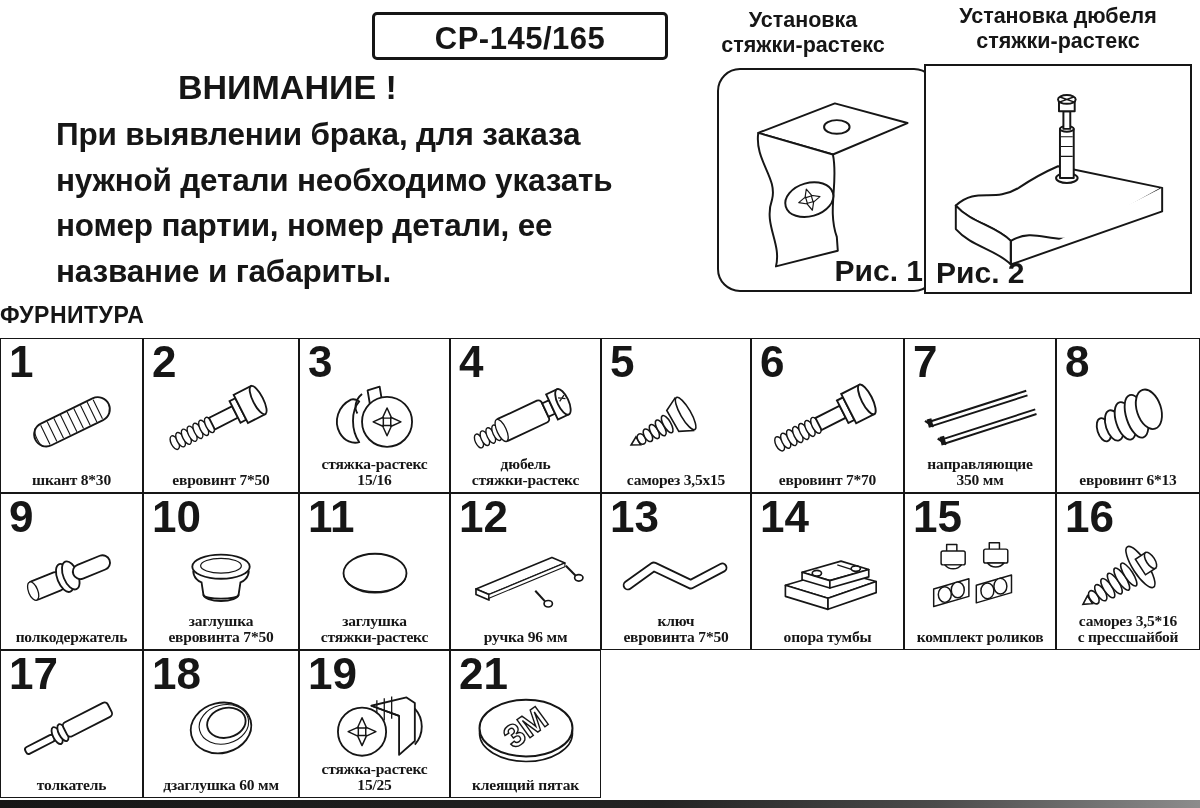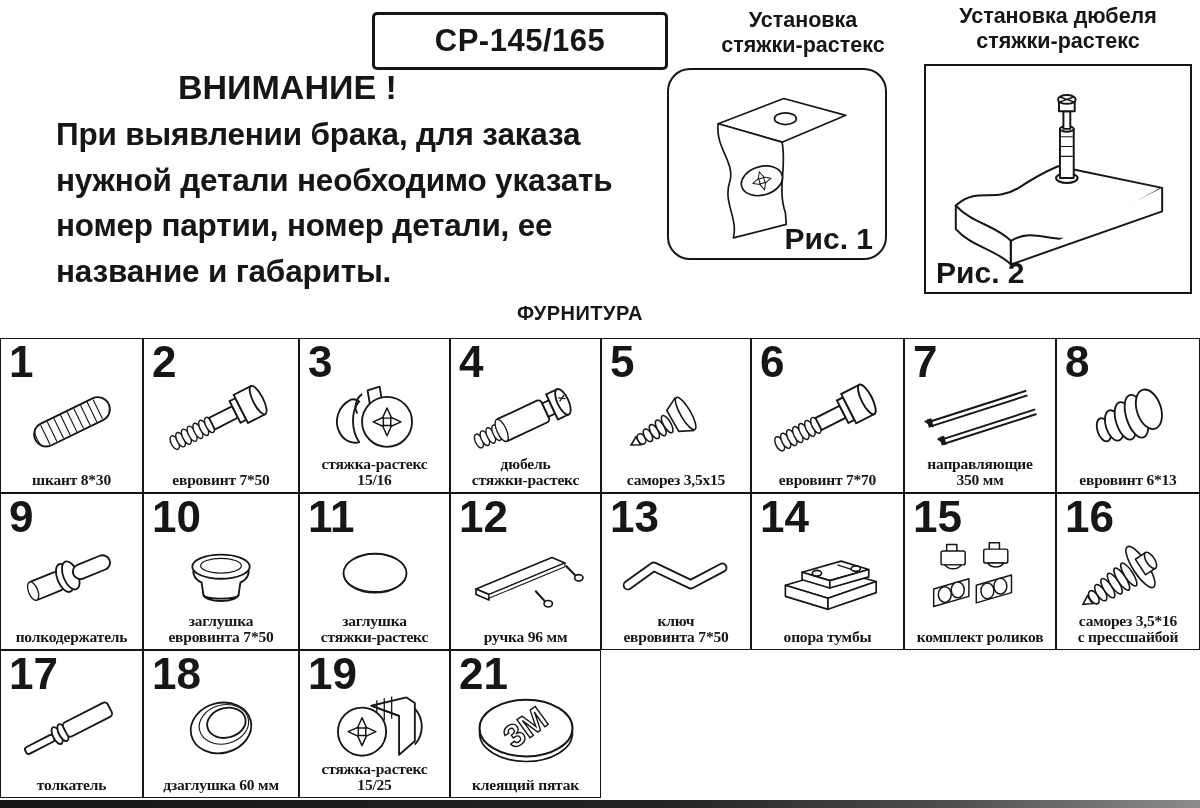"СР-145/165" .model-box { align-items: center -> flex-end; height: 58px -> 48px }
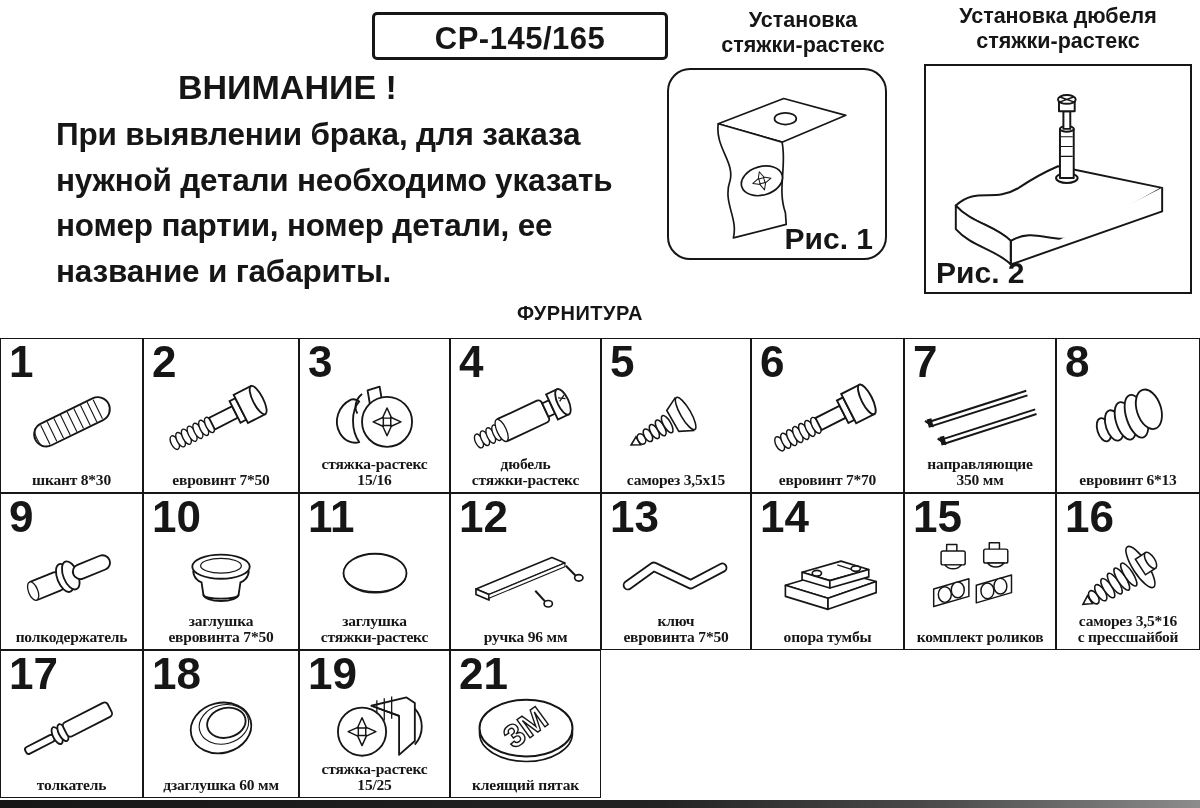"Рис. 1" .fig-box-1 { height: 192px -> 224px; left: 667px -> 717px }
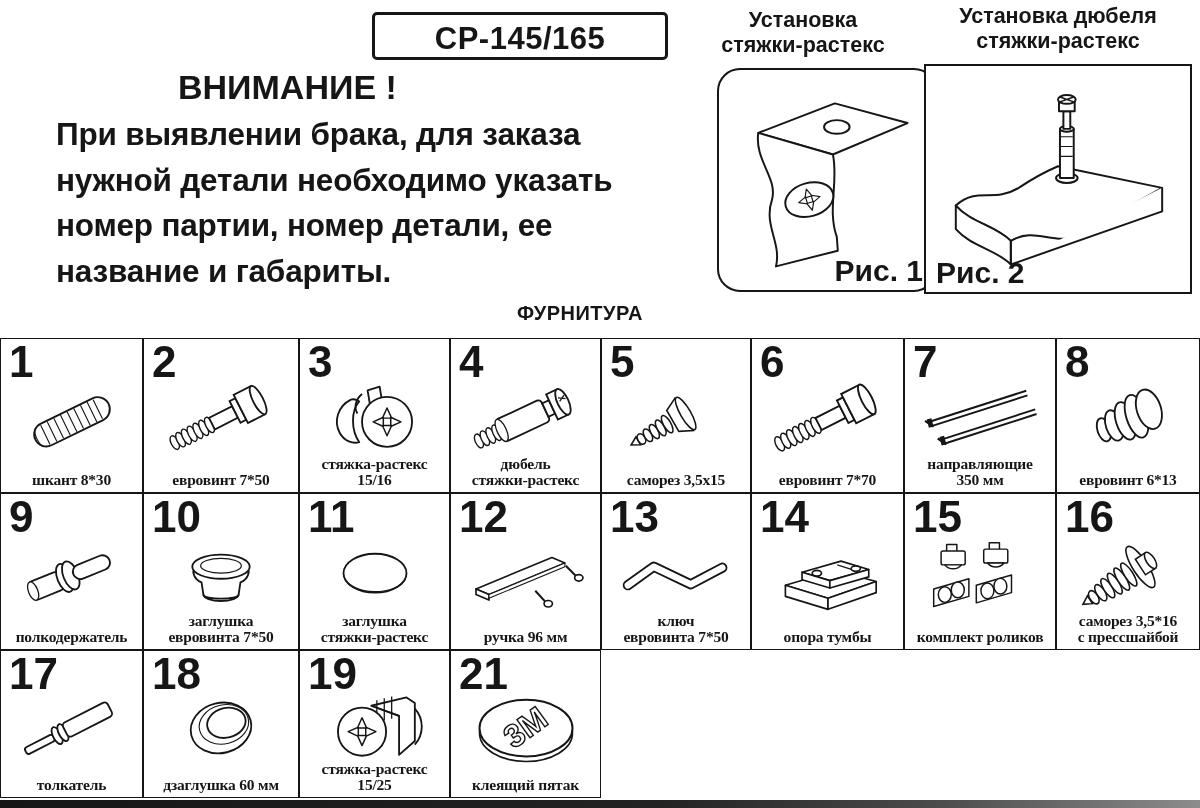"ФУРНИТУРА" .furn-title { font-size: 20px -> 23px; text-align: center -> none }
